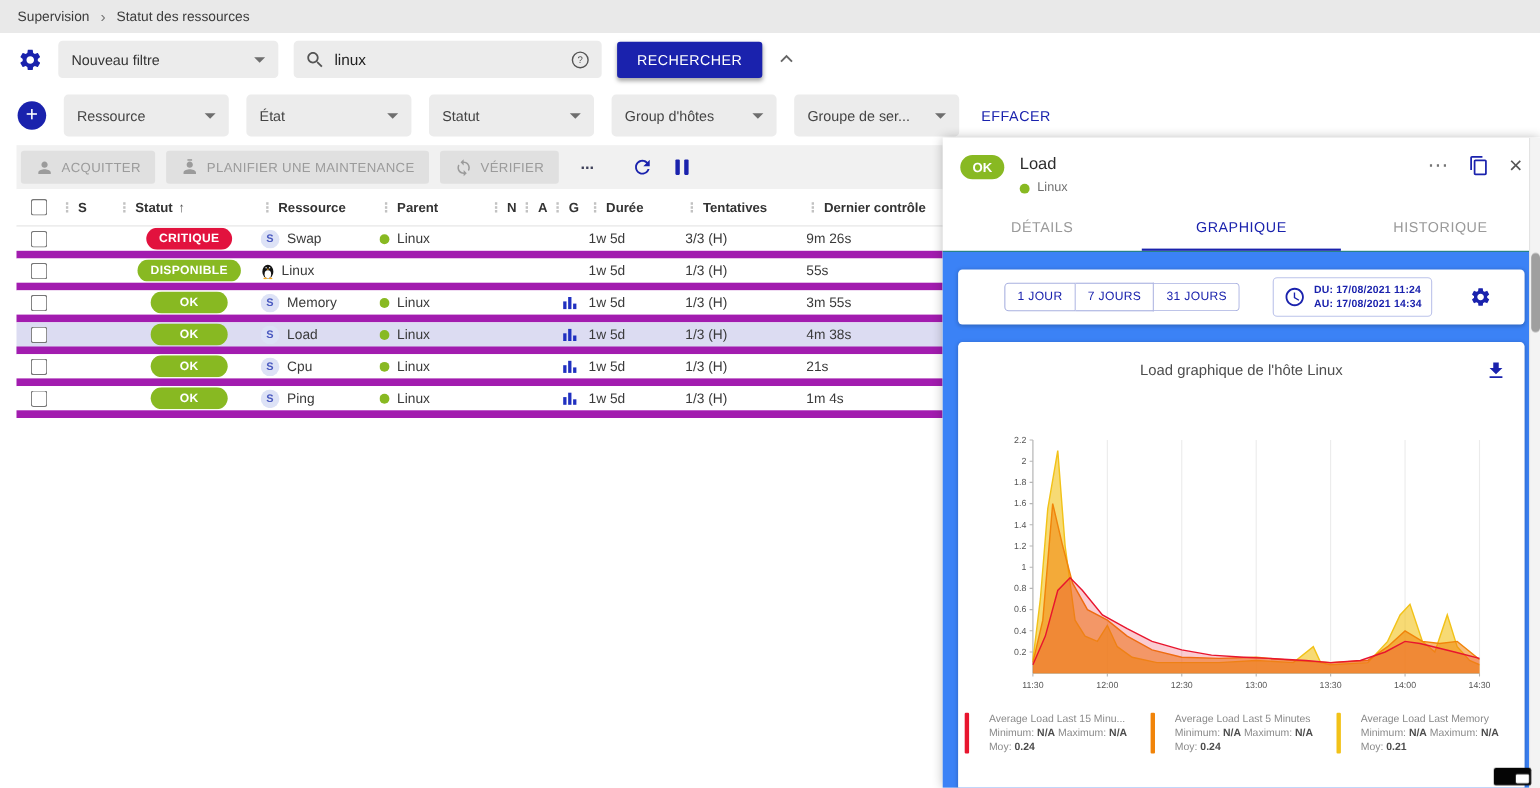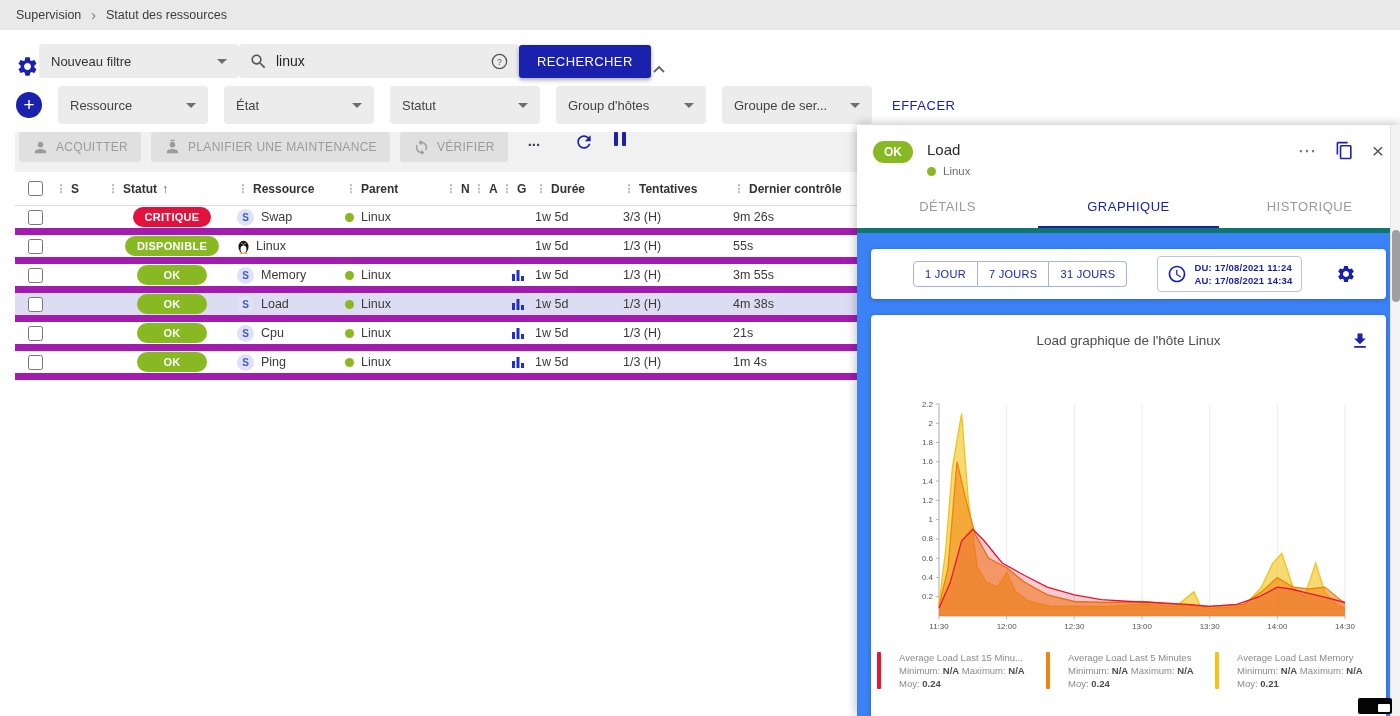"Nouveau filtre" .row1 { align-items: flex-end -> center; gap: none -> 14px }
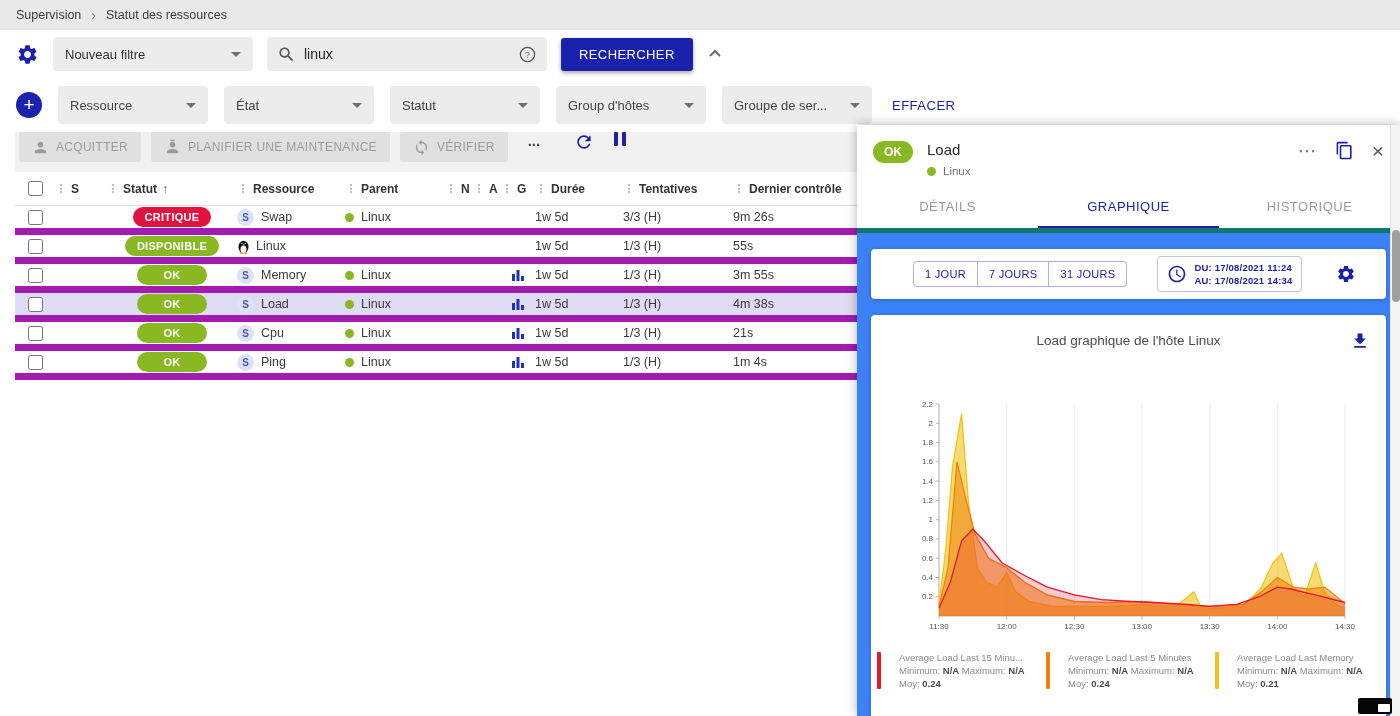"ACQUITTER" .toolbar { align-items: flex-start -> center }
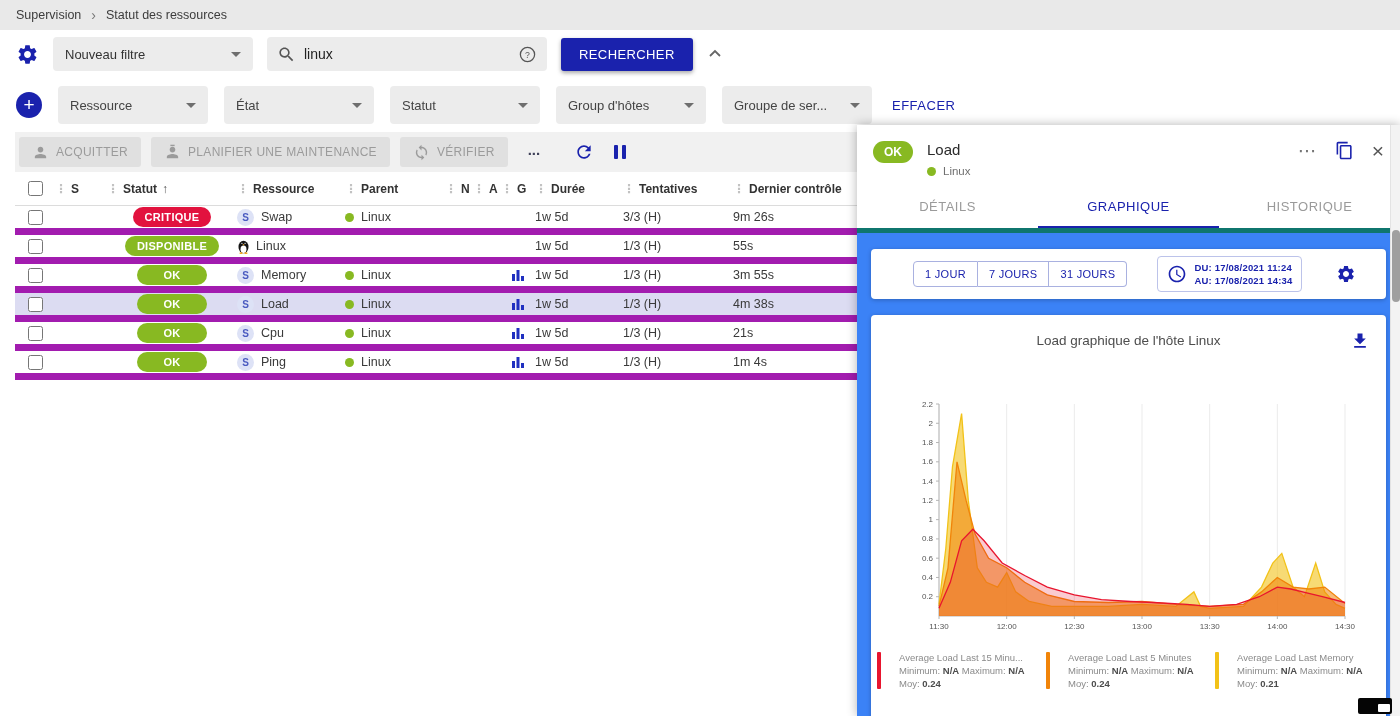"DÉTAILS" .tabs { border-bottom: 5px solid #0f766e -> 1px solid #0f766e }
